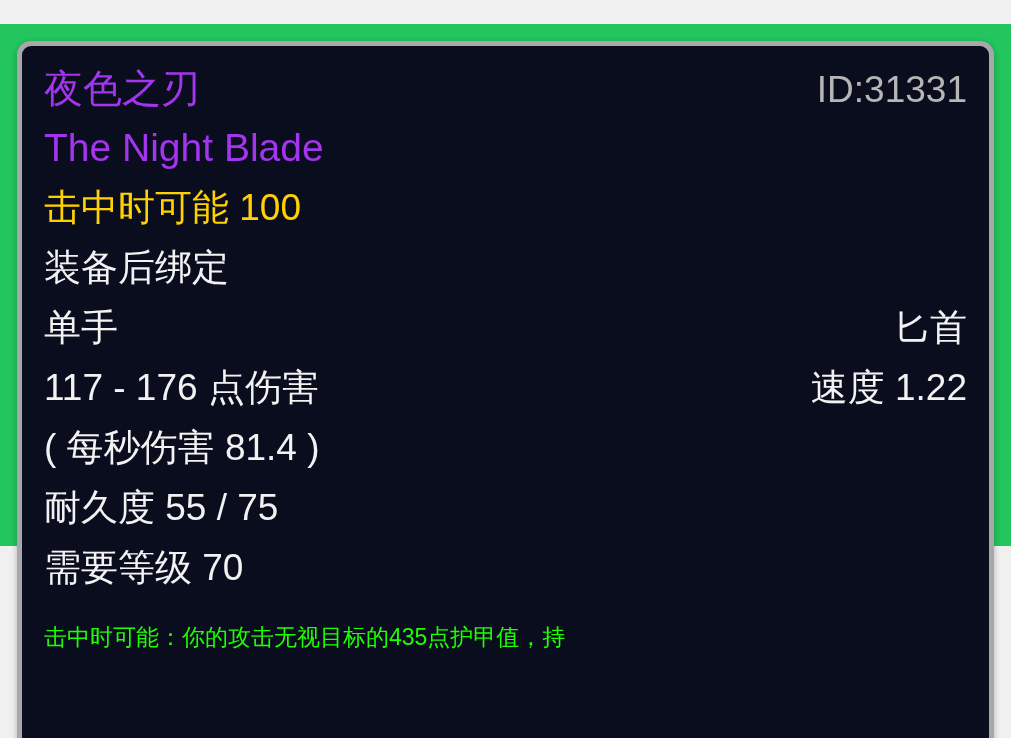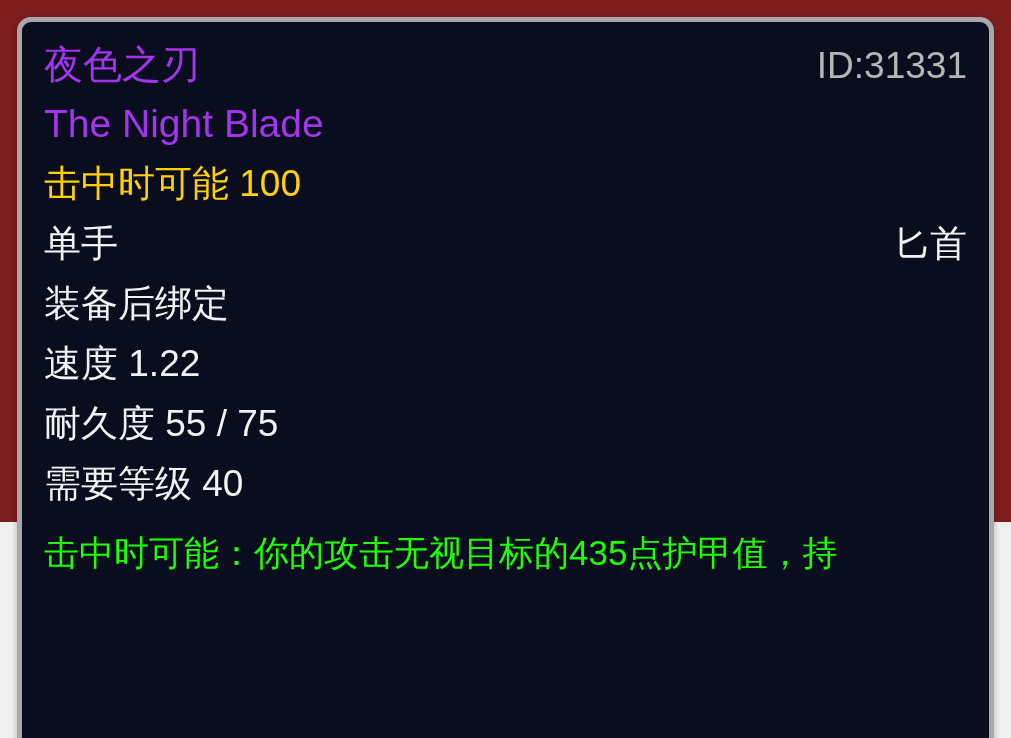"夜色之刃" #screen { background: #7f1d1d -> #22c55e; margin-top: none -> 24px }
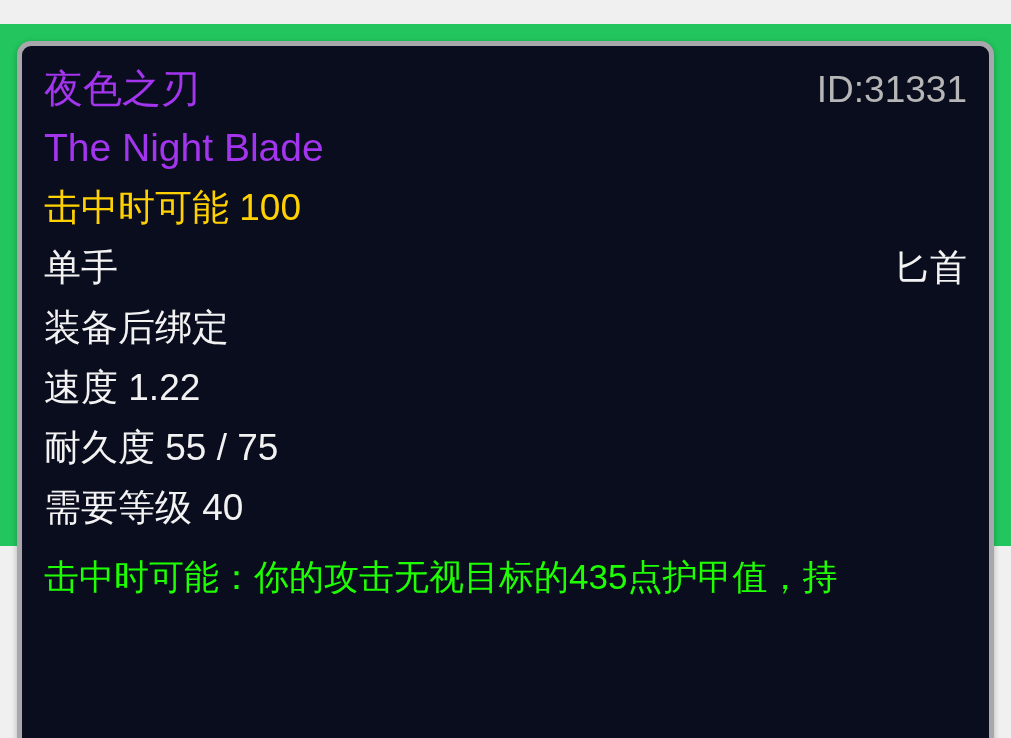"单手" div.row { order: before "装备后绑定" -> after "装备后绑定" }
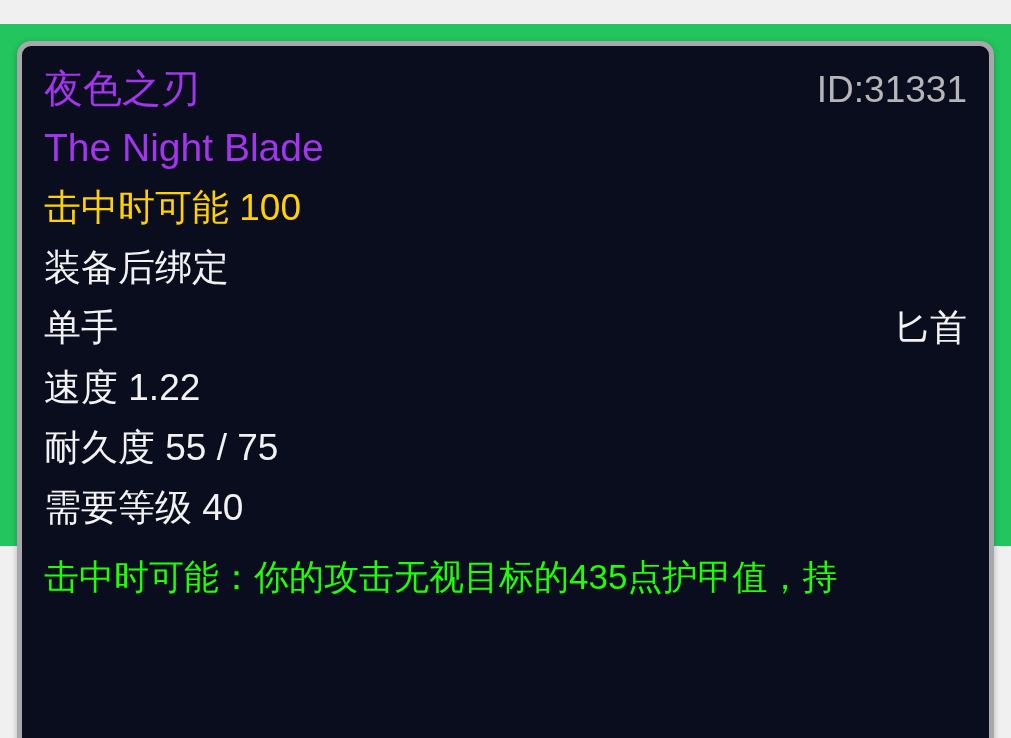"117 - 176 点伤害" span.left { html: none -> <span>117 - 176 点伤害</span> }
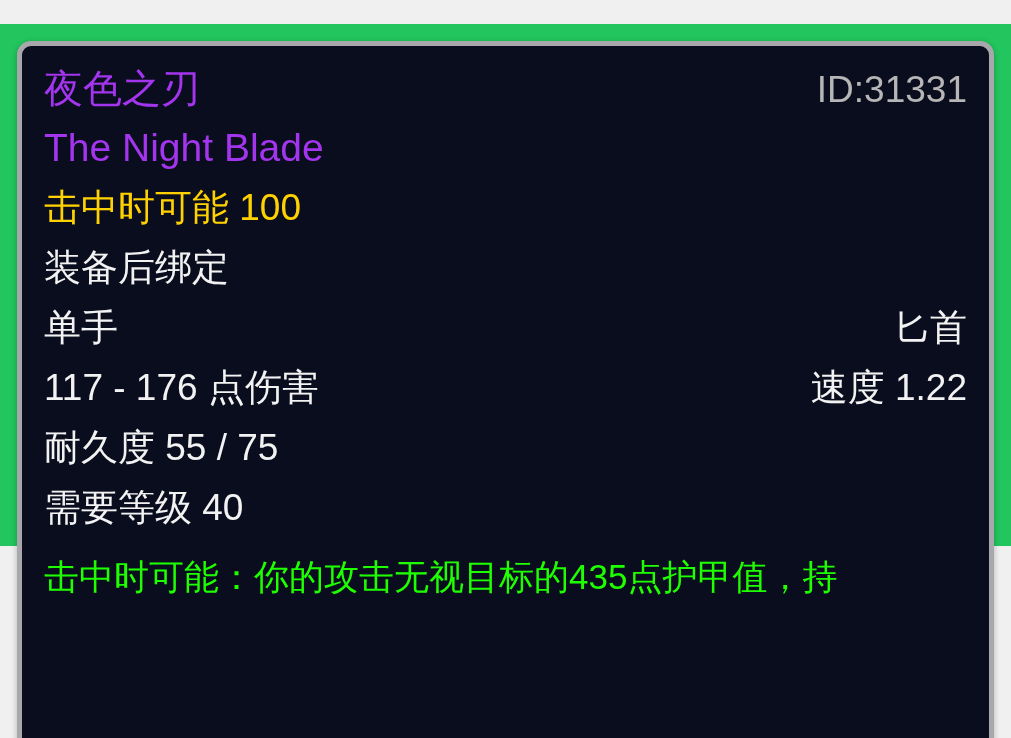"( 每秒伤害 81.4 )" div.row { html: none -> <div> <span>( 每秒伤害 81.4 )</span> </div> }
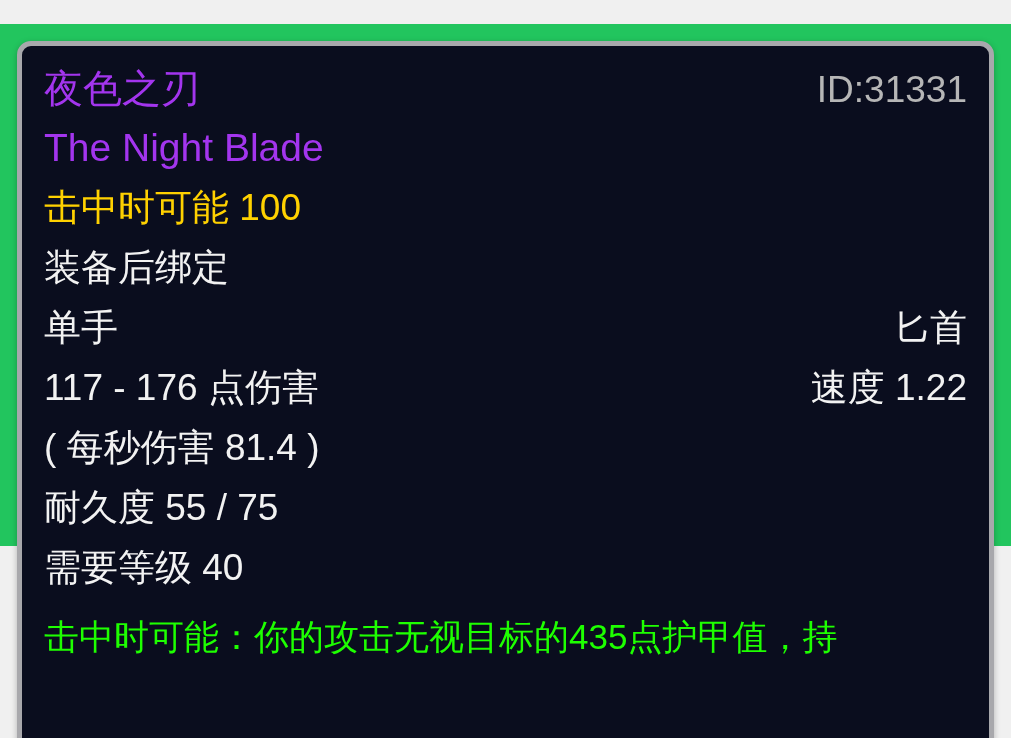"需要等级 40" span.left { text: 40 -> 70 }
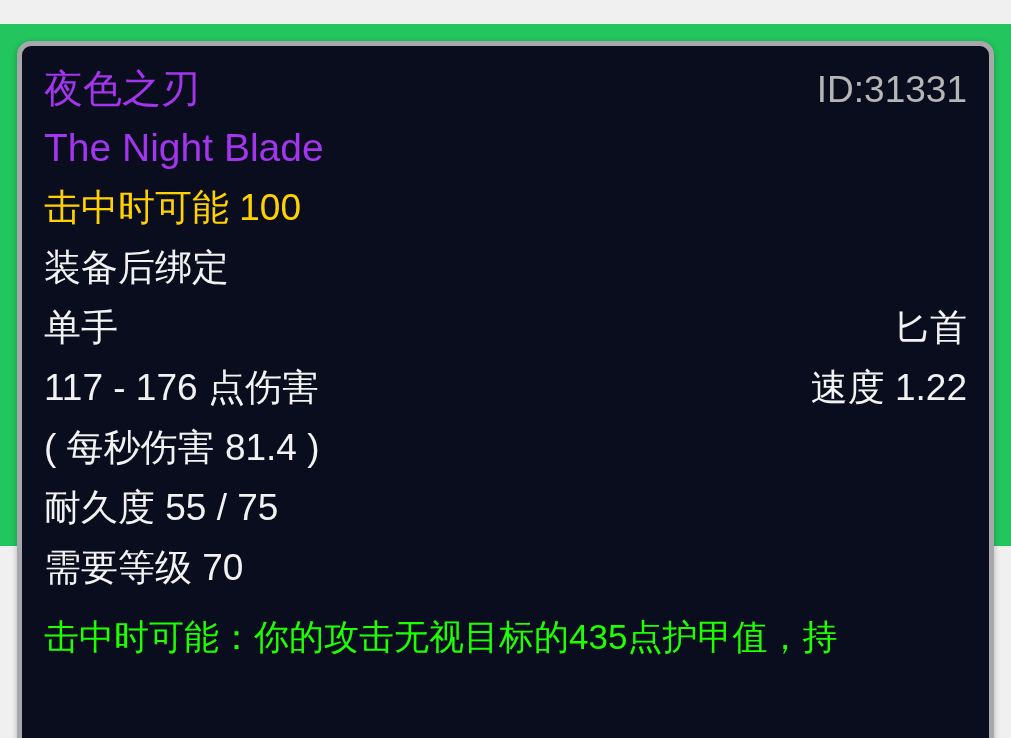"击中时可能：你的攻击无视目标的435点护甲值，持" .green-block { font-size: 35px -> 23px }
